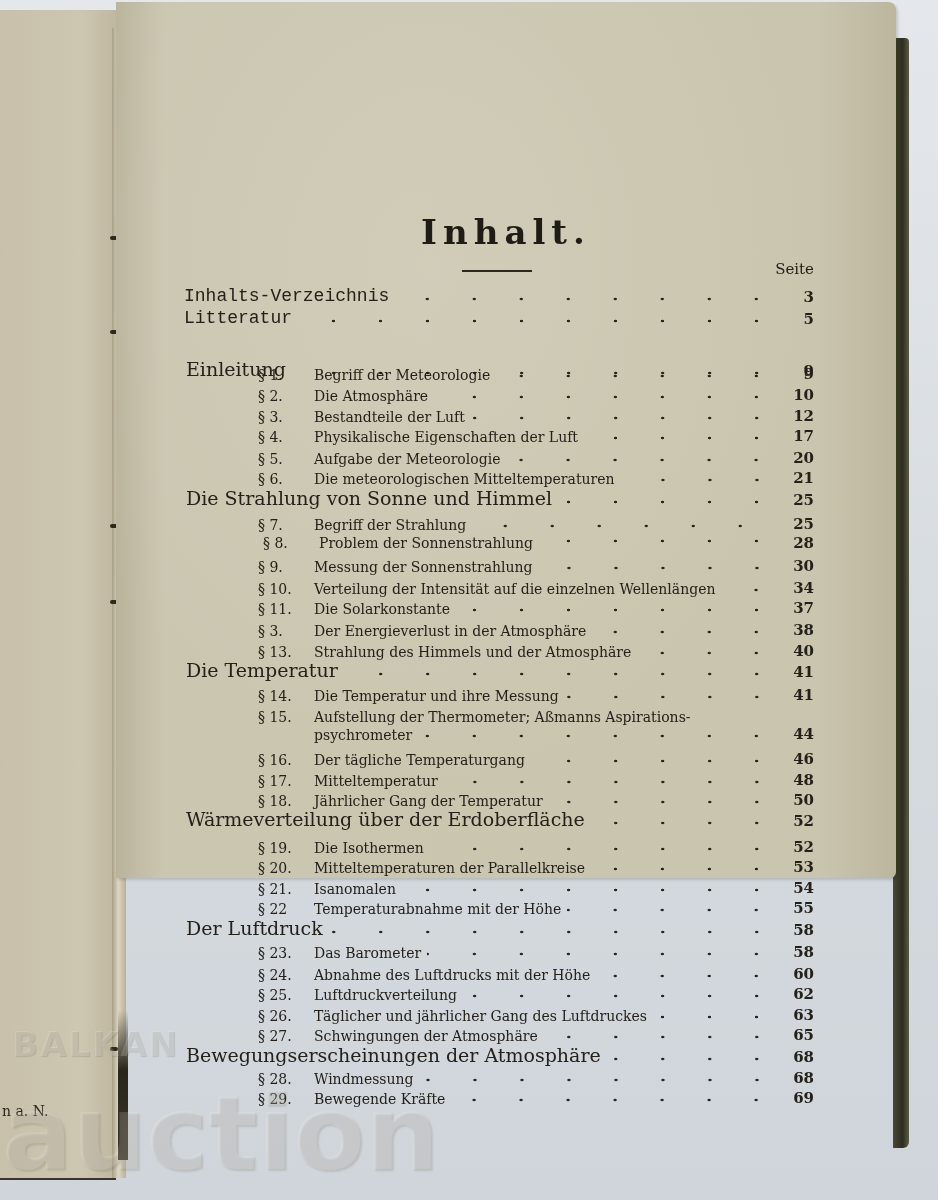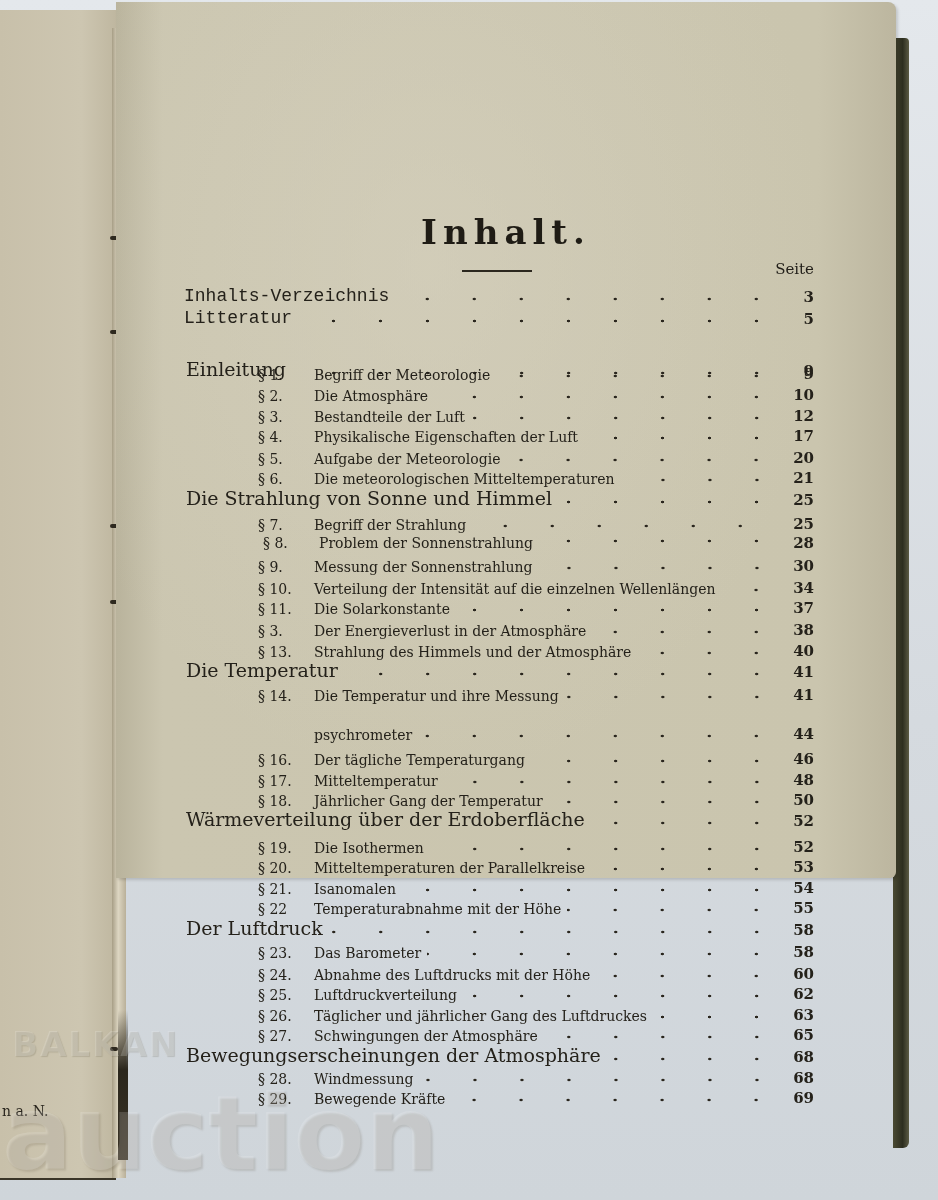"§ 15. Aufstellung der Thermometer;" div.row { html: none -> <div> <span><span>§ 15.</span><span>Aufstellung der Thermometer; Aßmanns Aspirations-</span></span> <span></span> <span></span> </div> }
